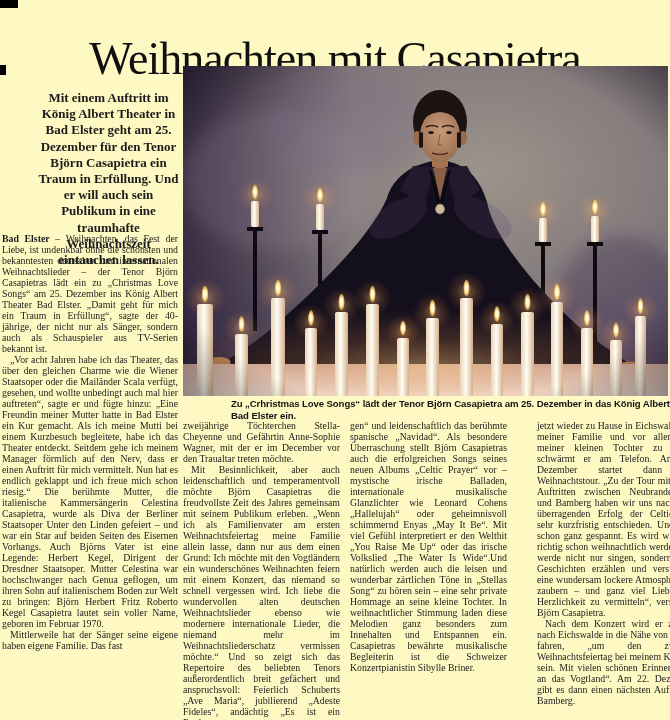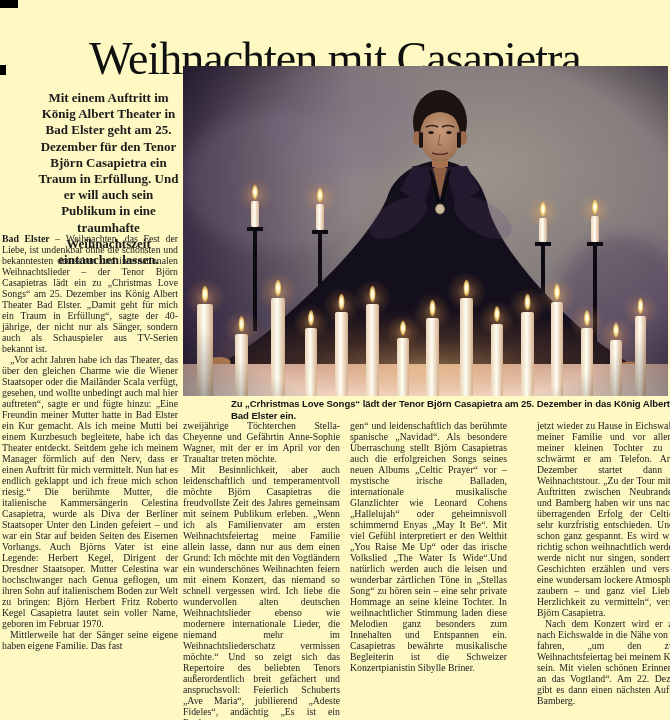"zweijährige Töchterchen Stella-Cheyenne" p { text: April -> December }
